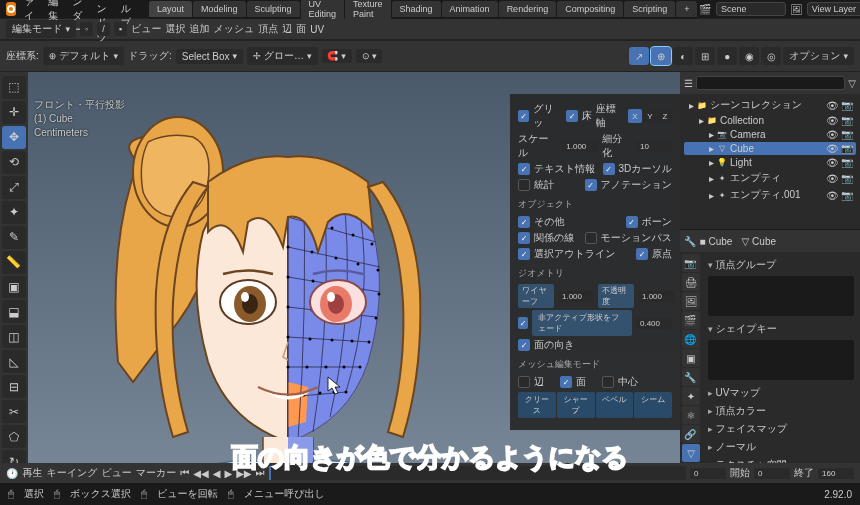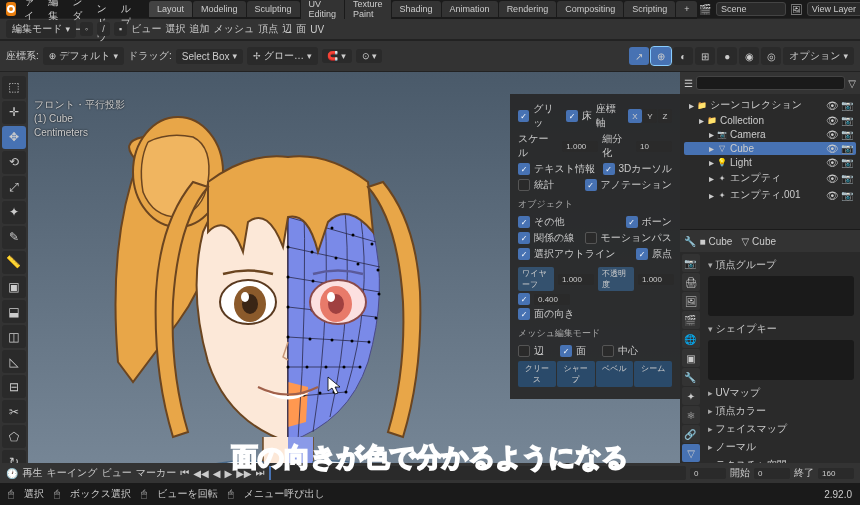"ジオメトリ" div.op-title { html: none -> <div>ジオメトリ</div> }
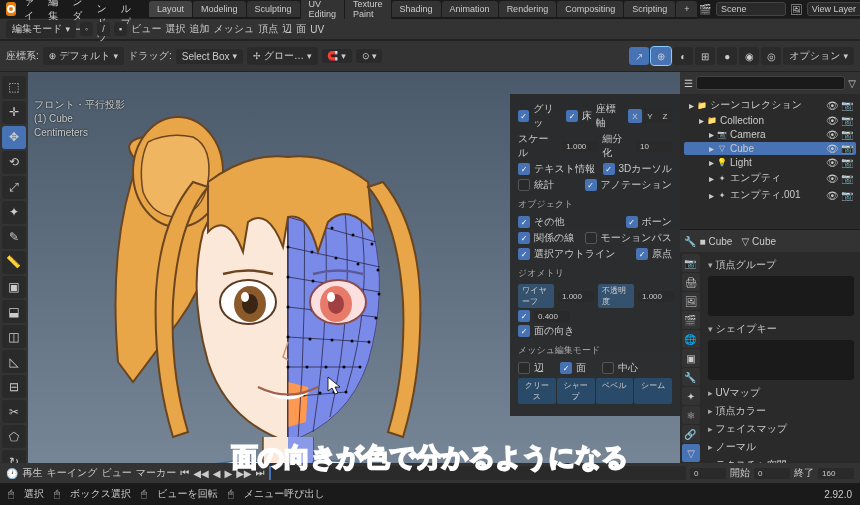"非アクティブ形状をフェード" span.op-btn { html: none -> <span>非アクティブ形状をフェード</span> }
